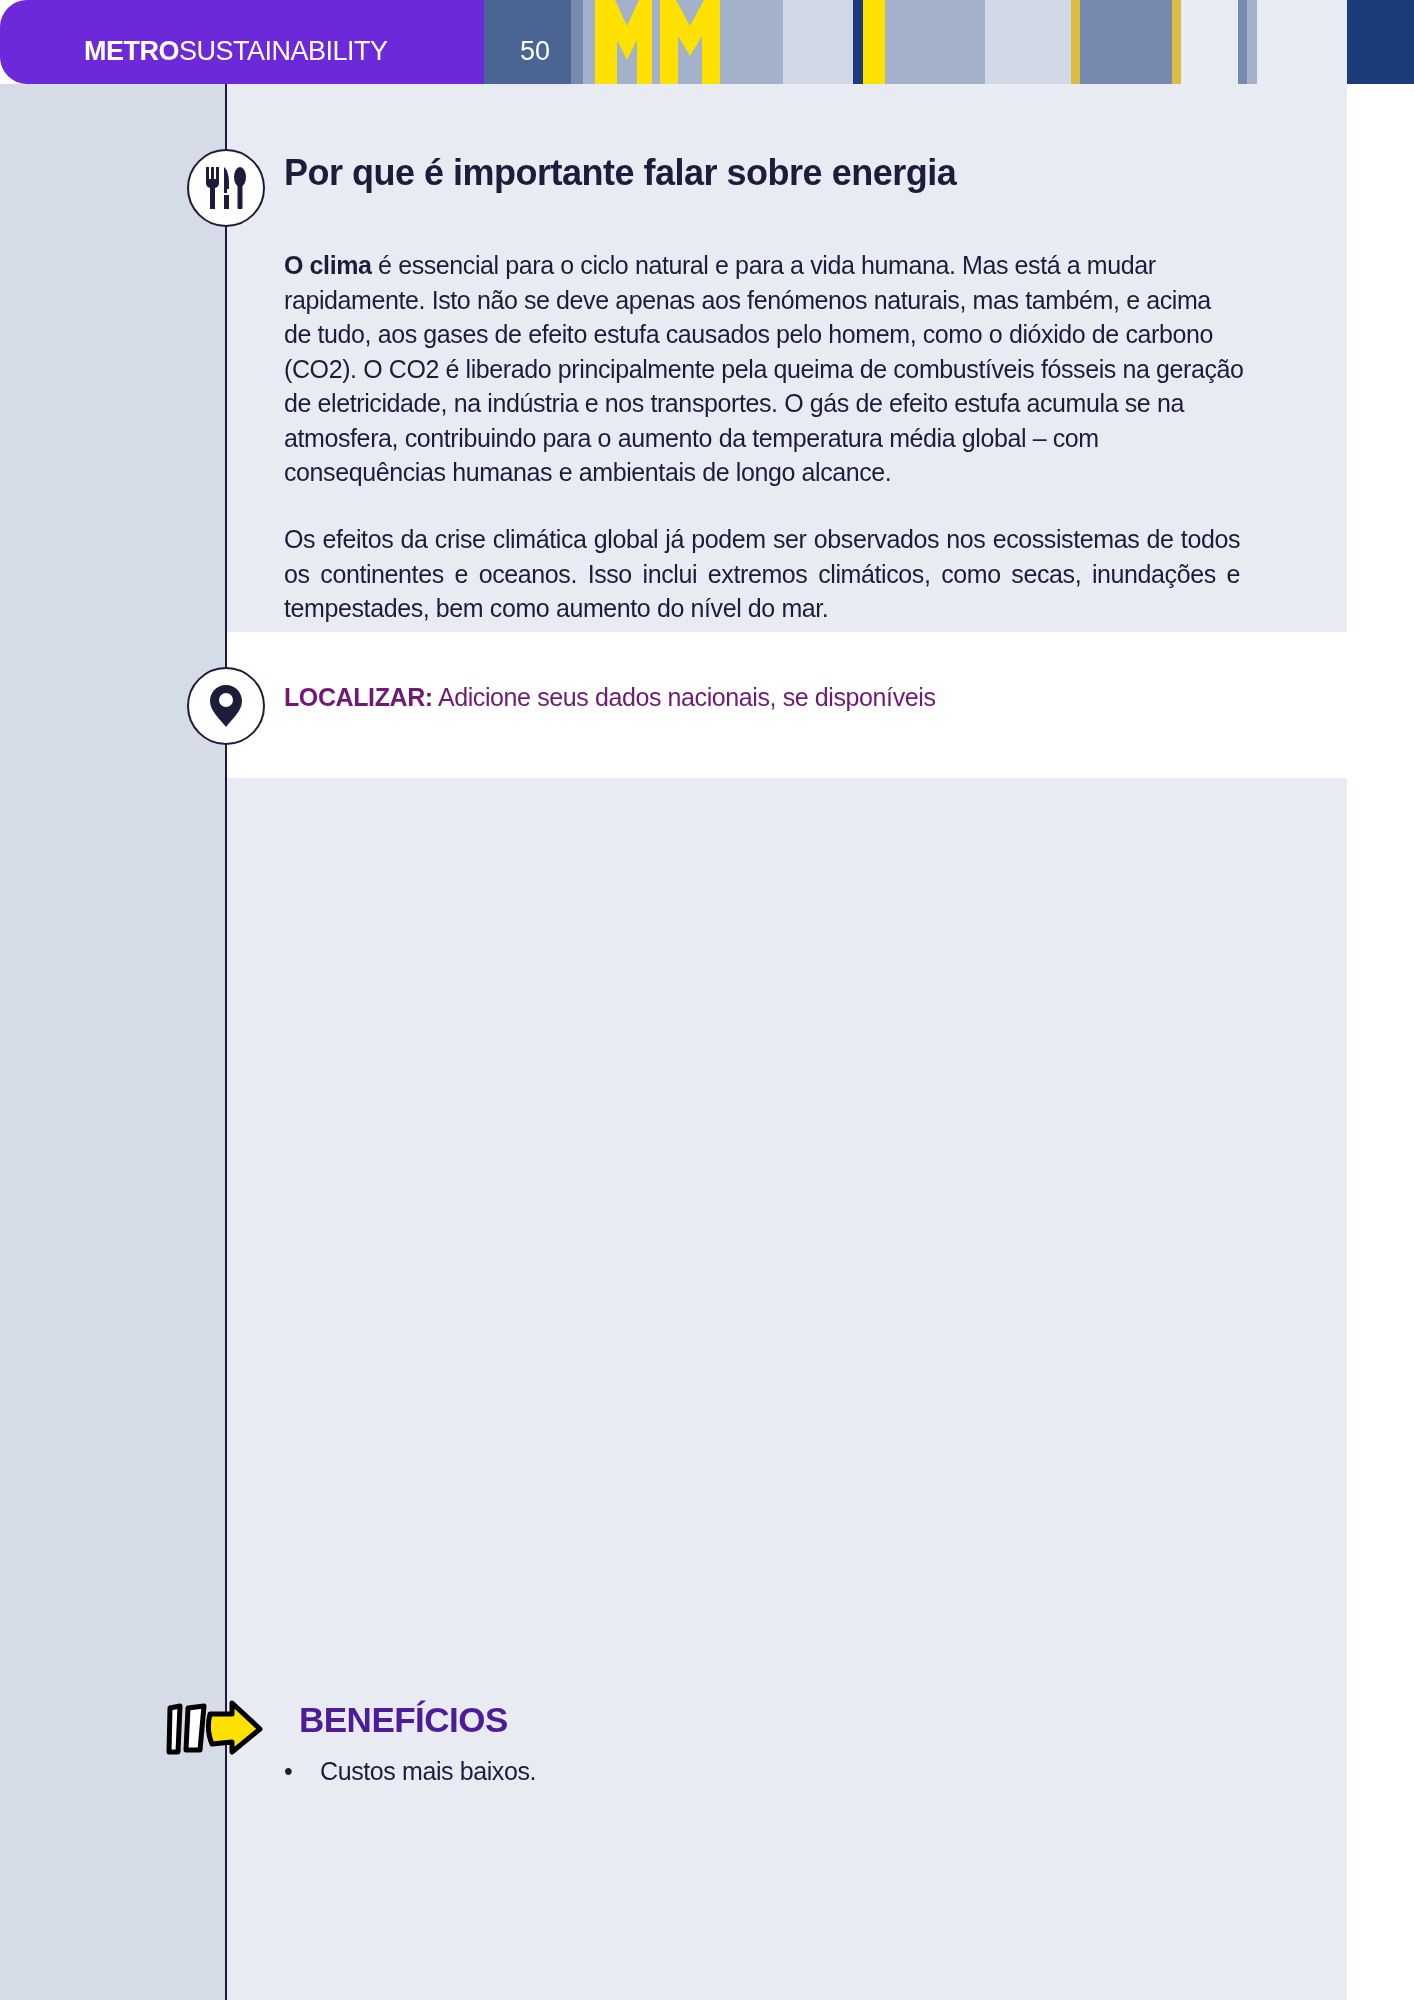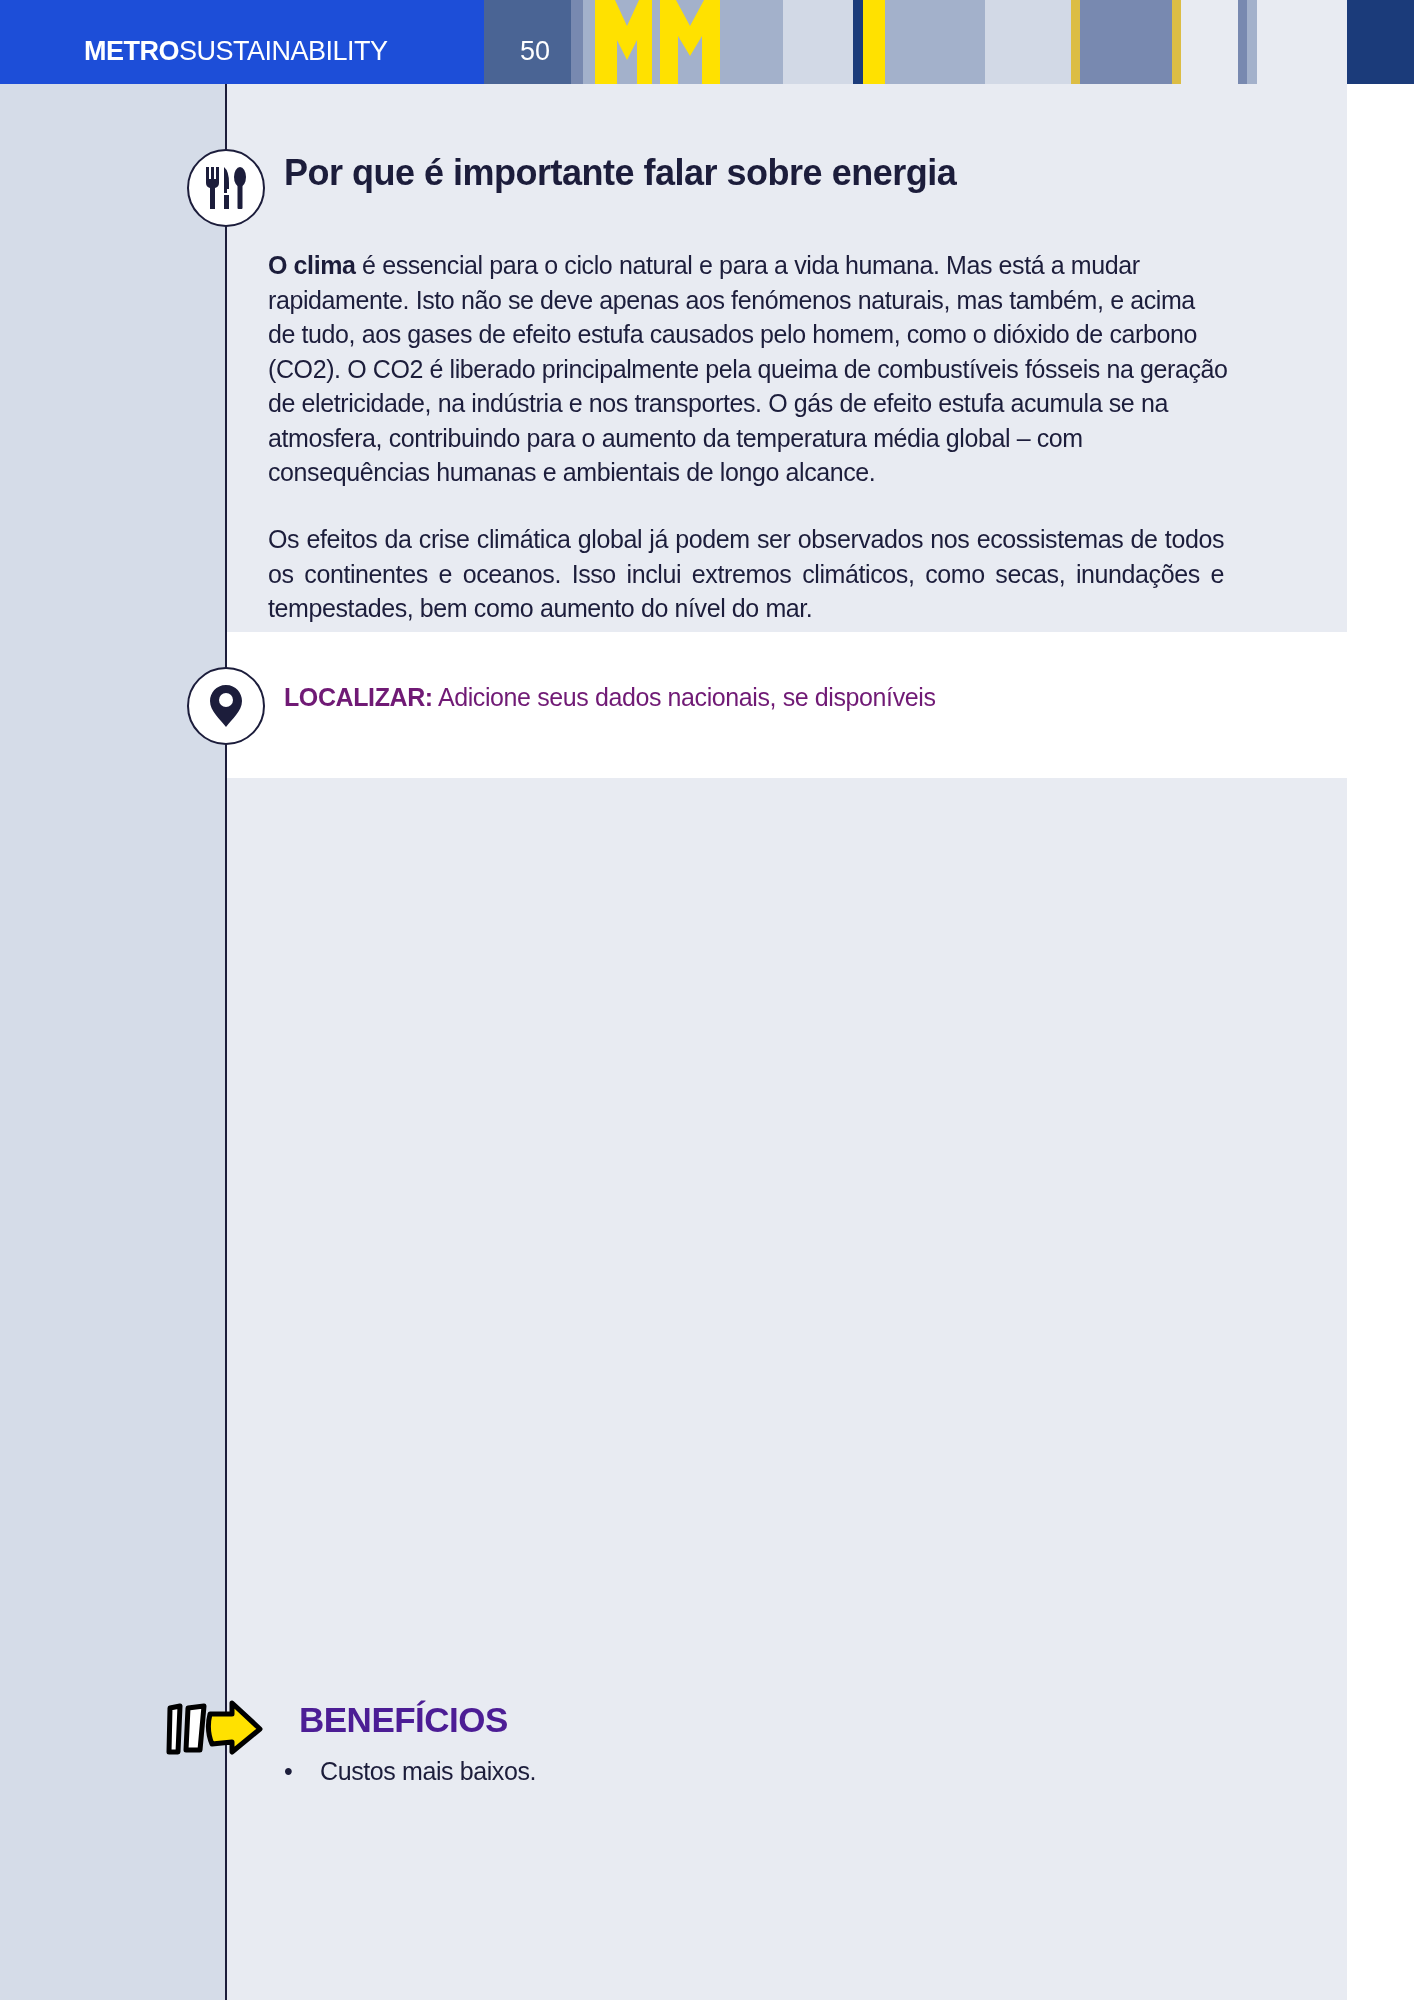"METROSUSTAINABILITY" .header { background: #1d4ed8 -> #6d28d9; border-radius: none -> 27px }
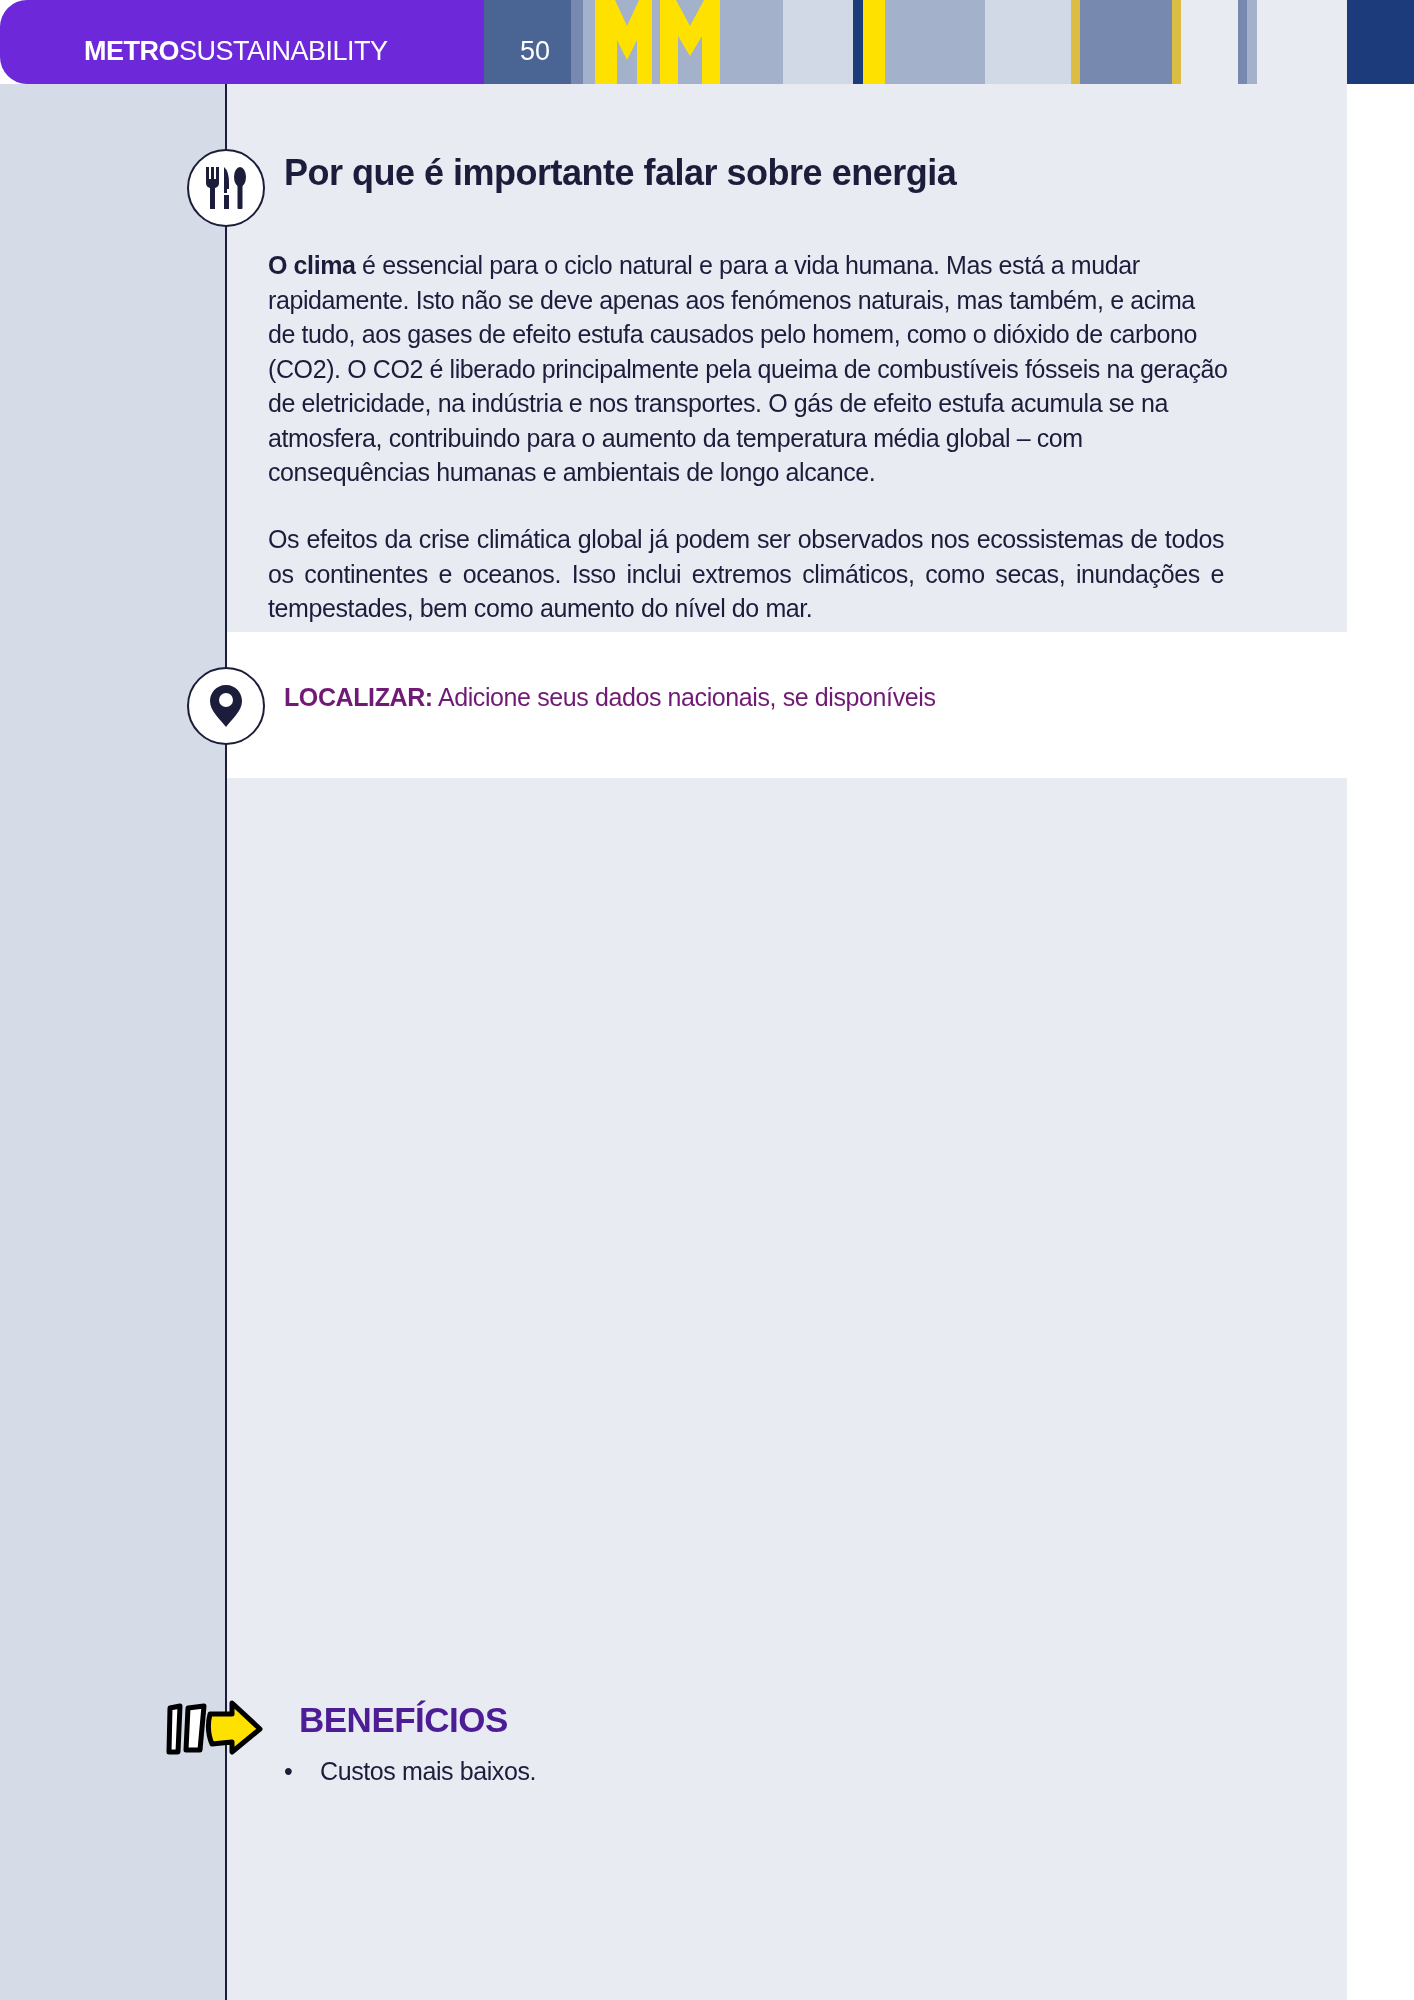"O clima é essencial para" .para { left: 268px -> 284px }
